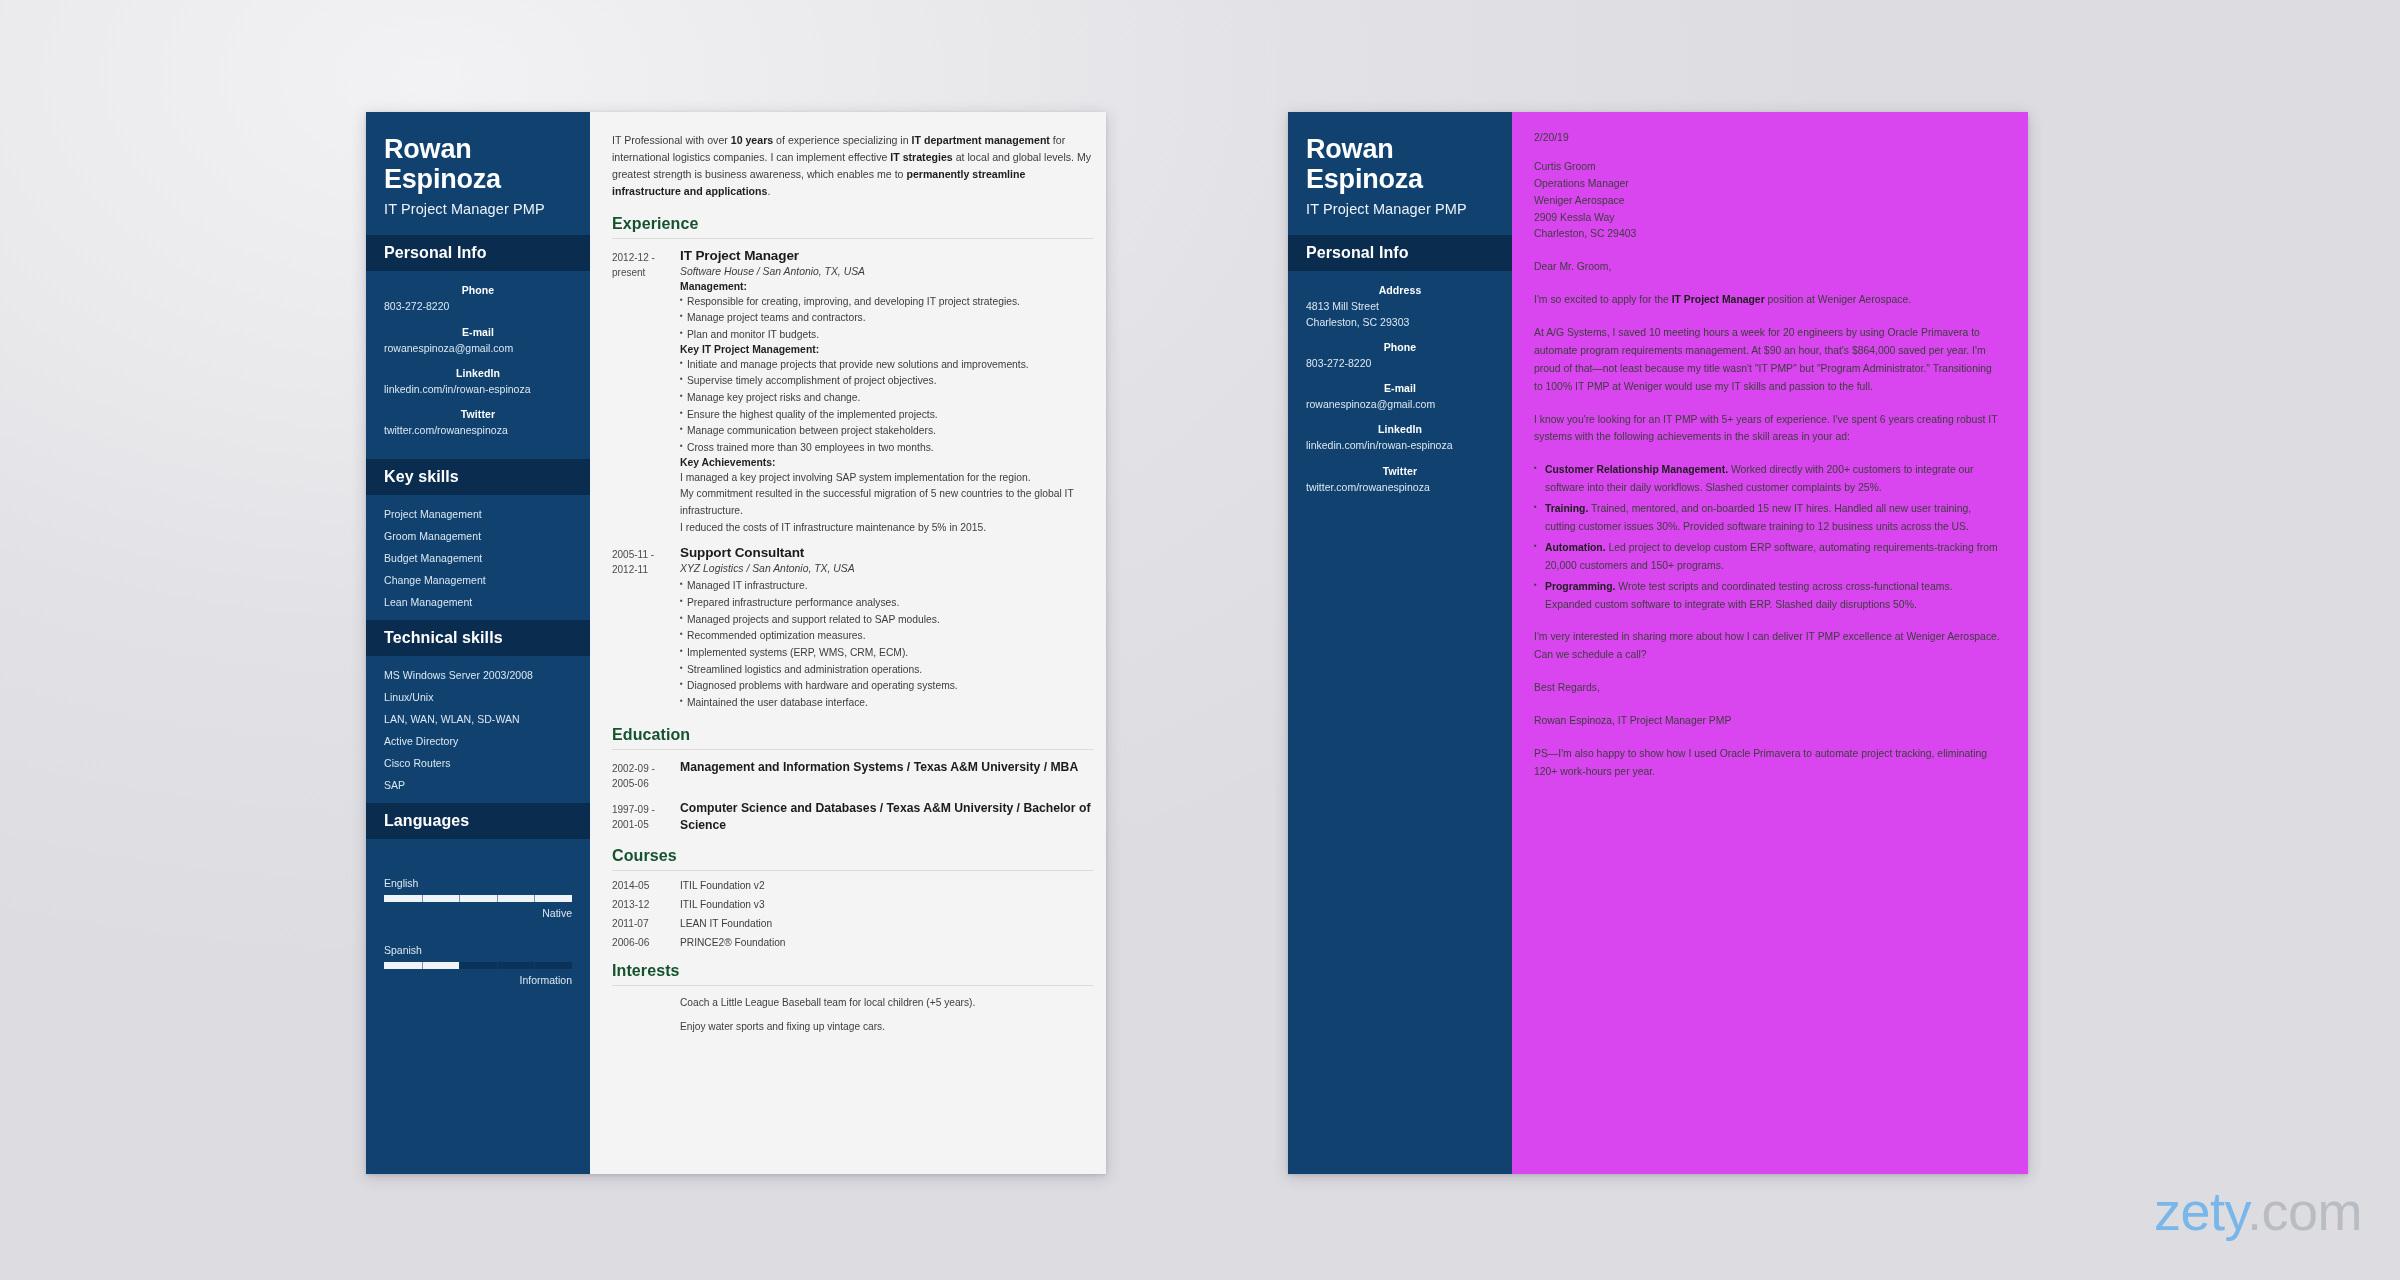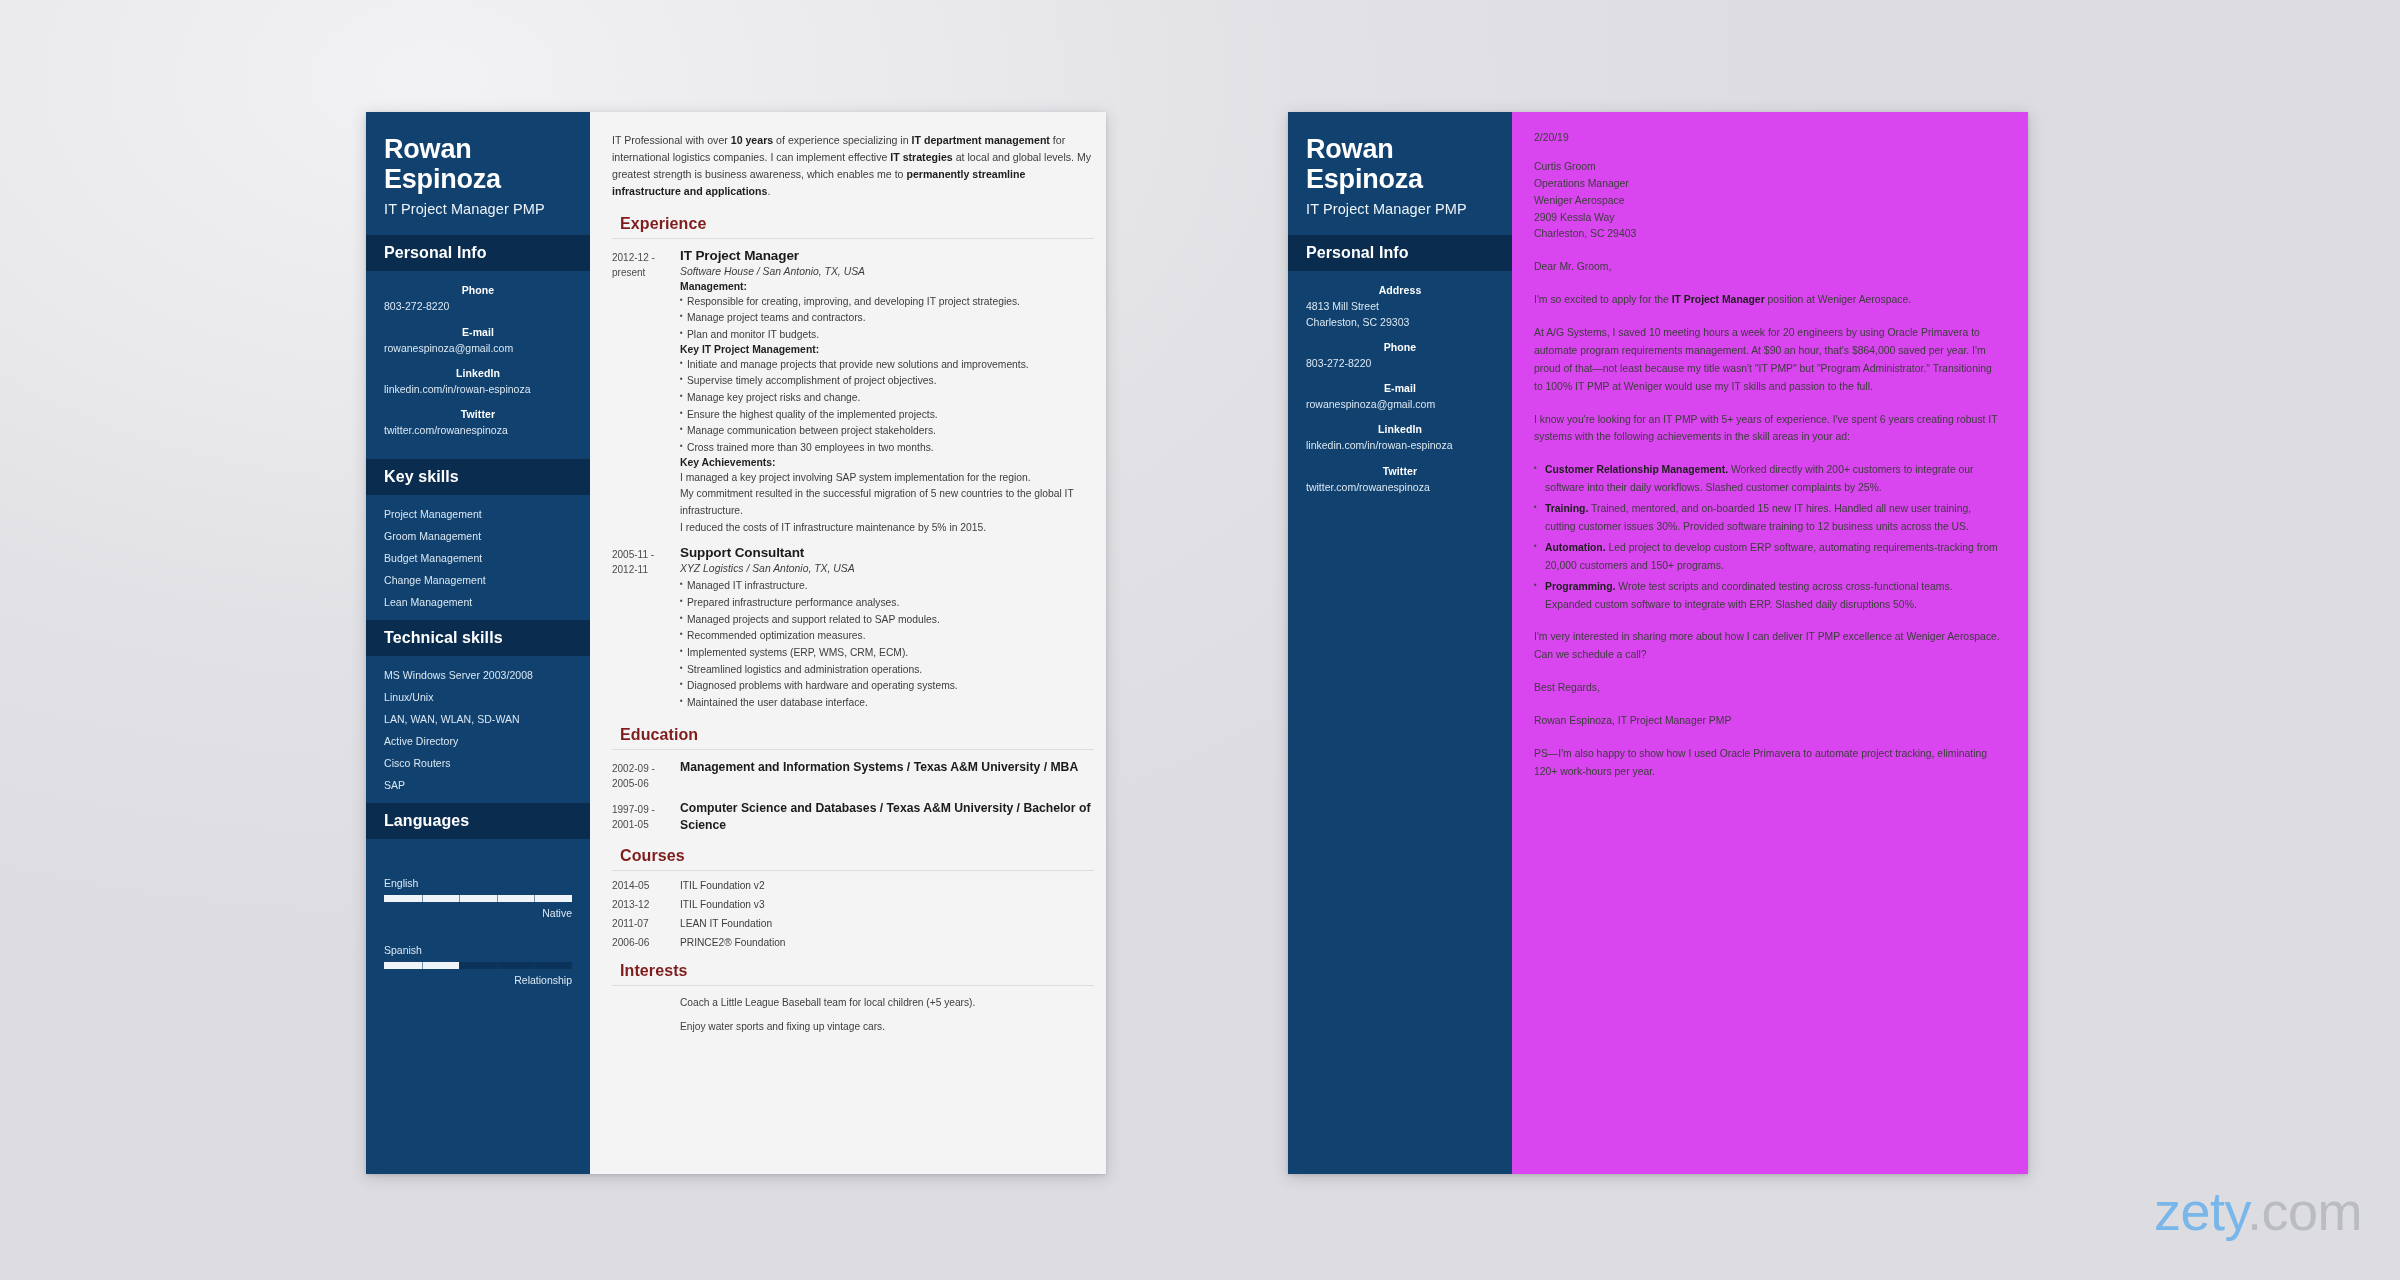"Experience" .sec-title { color: #7f1d1d -> #14532d; margin-left: 8px -> none }
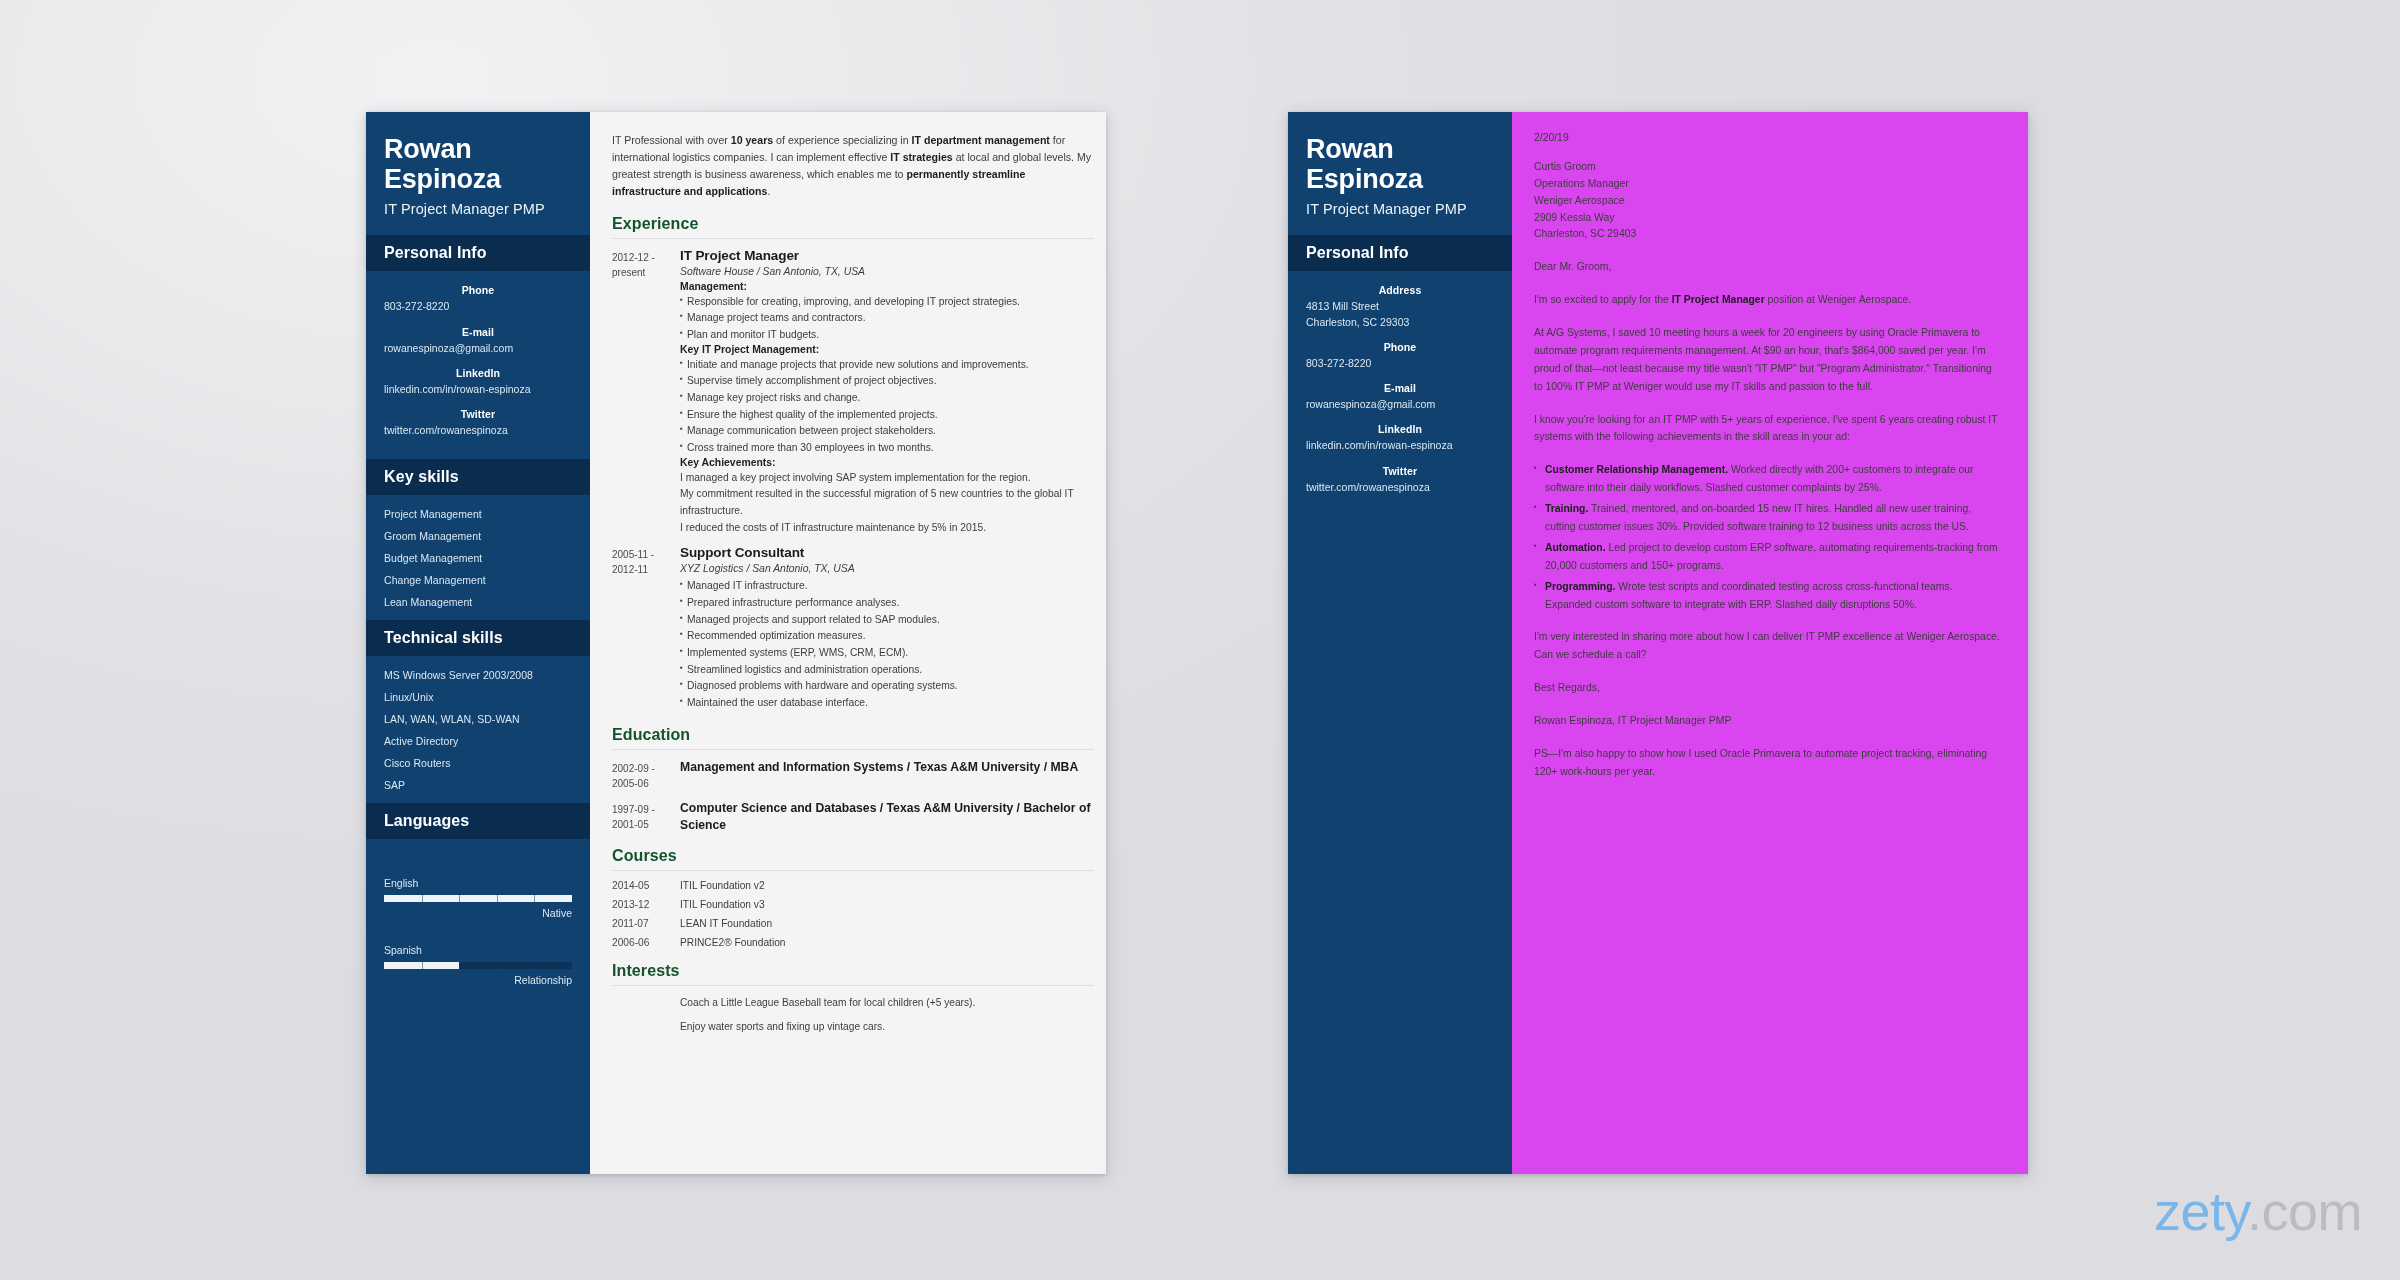"Relationship" div.lang-level { text: Relationship -> Information }
